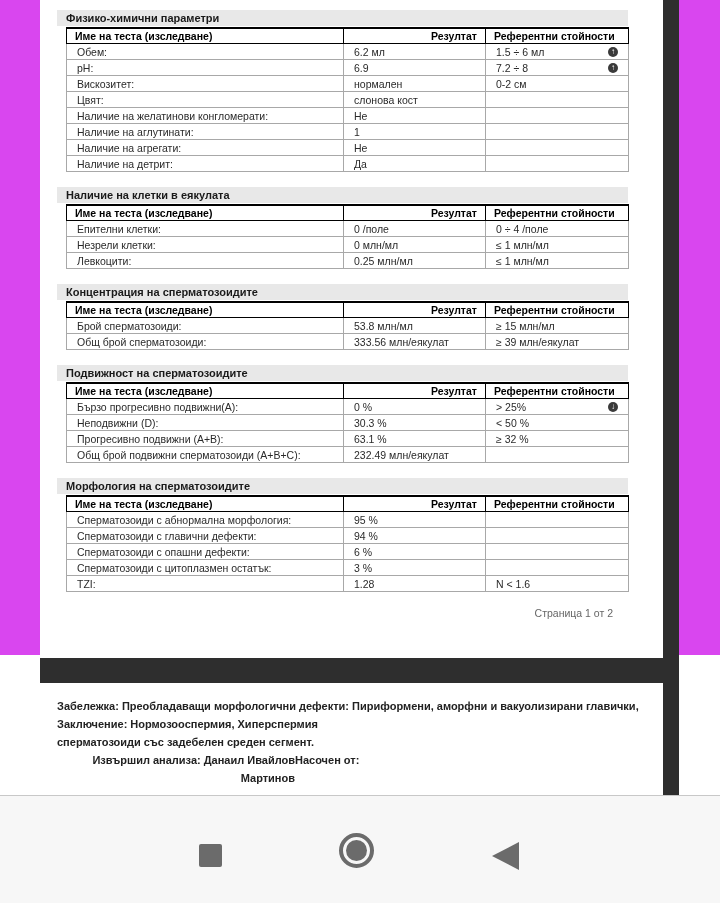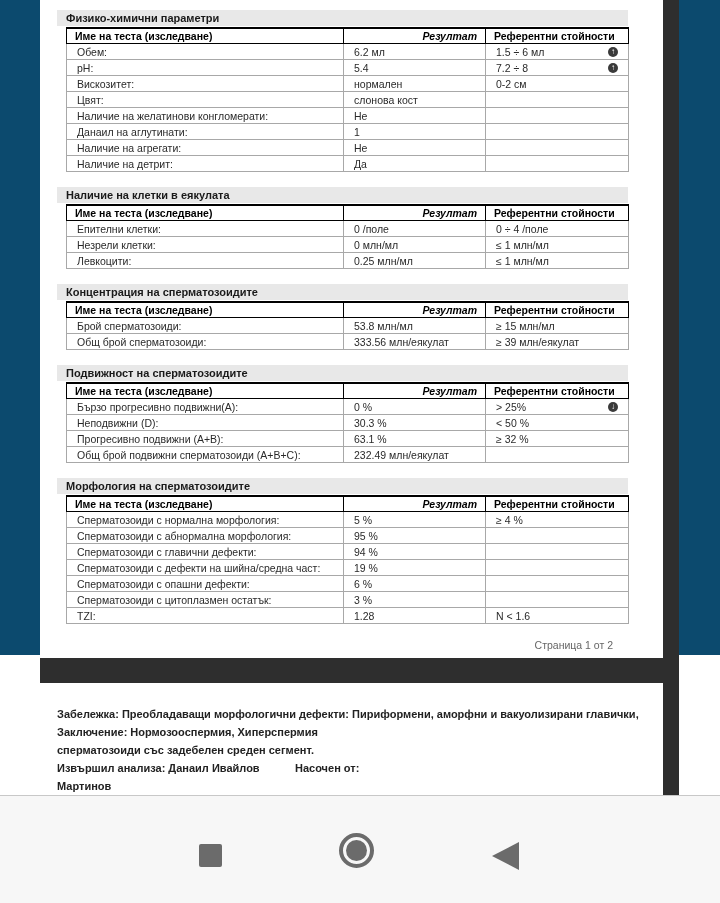"Физико-химични параметри" .screen { background: #0c4a6e -> #d946ef }
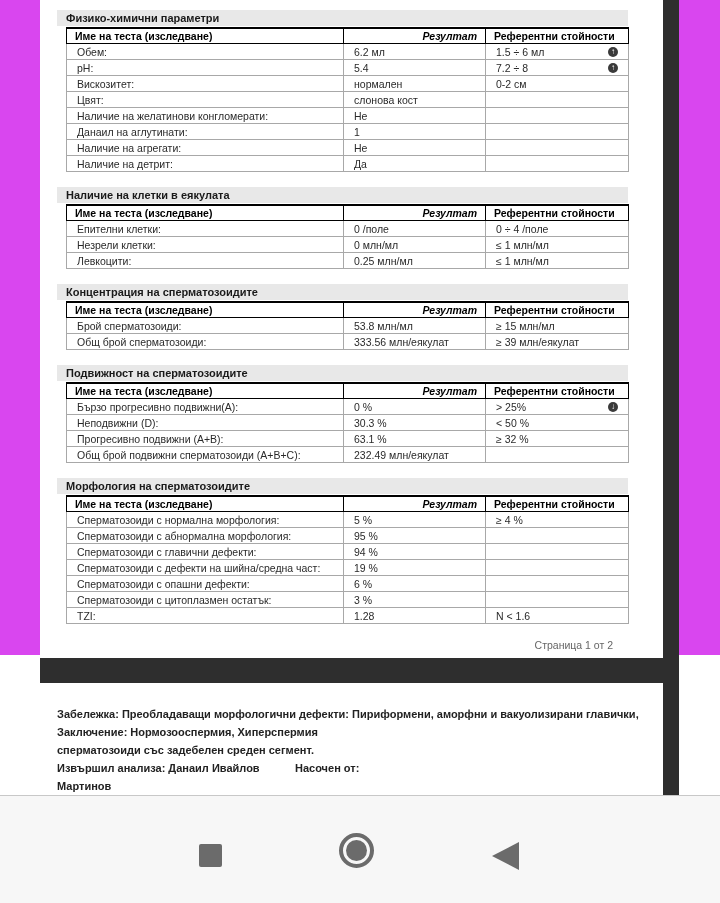"Резултат" table.lab-table th.c2 { font-style: italic -> none }
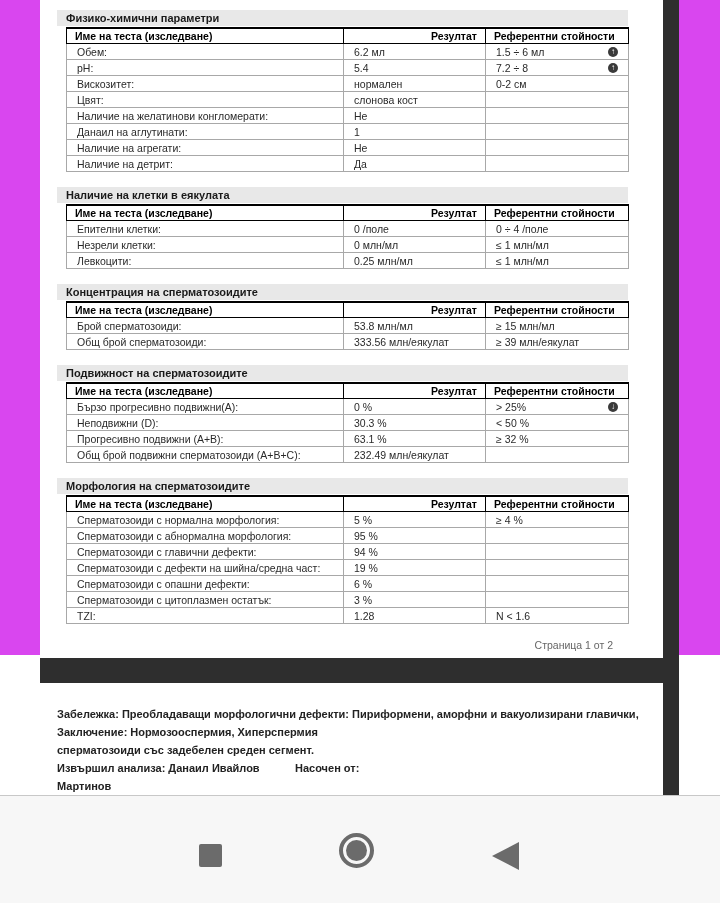"5.4" td { text: 5.4 -> 6.9 }
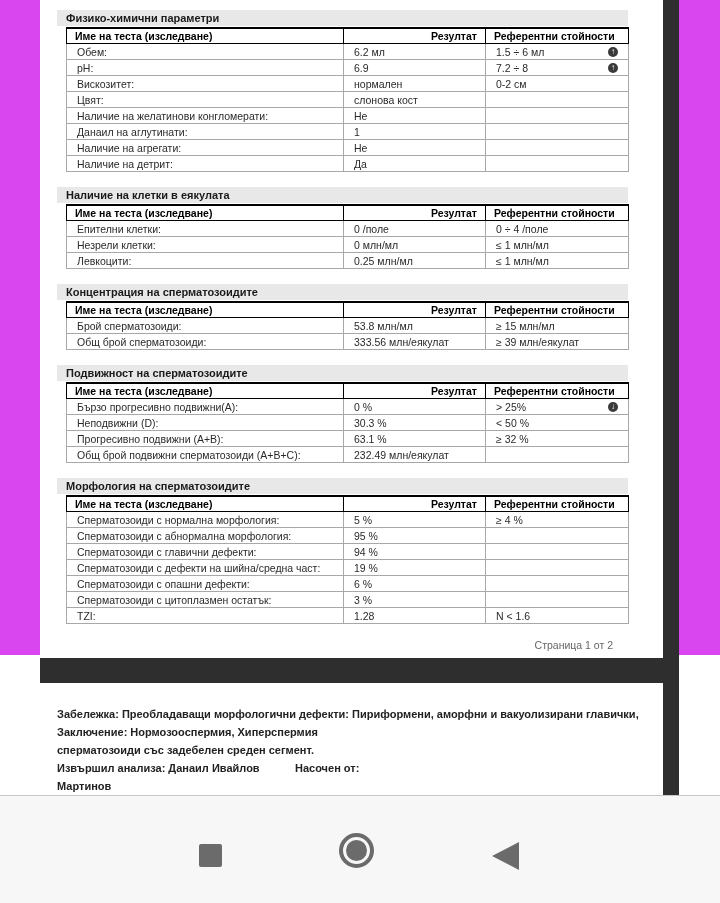"Данаил на аглутинати:" td { text: Данаил -> Наличие }
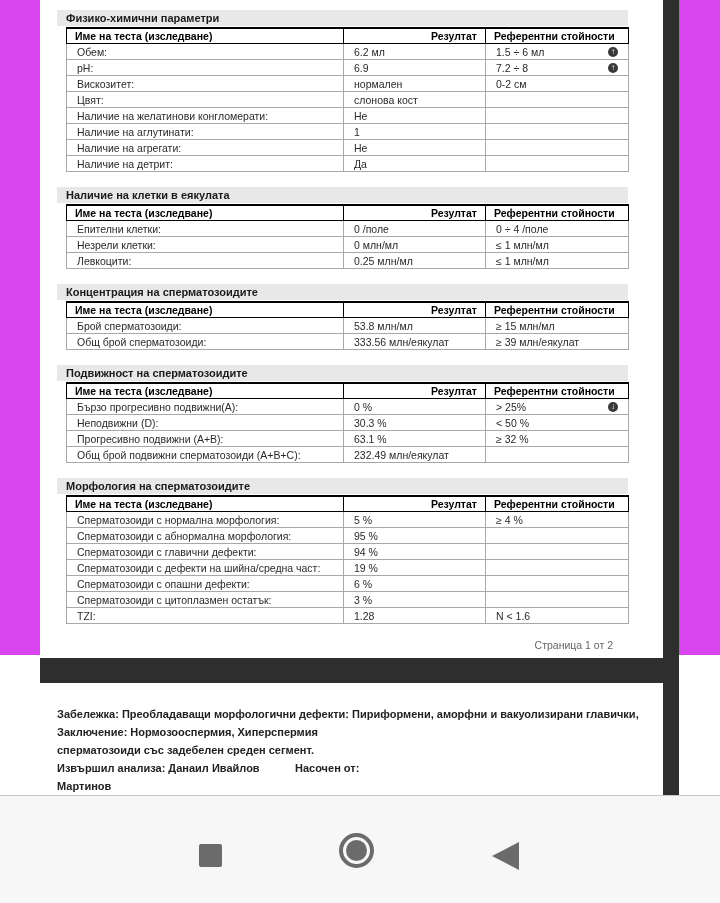"Сперматозоиди с нормална морфология:" tr { html: <tr> <td>Сперматозоиди с нормална морфология:</td> <td>5 %</td> <td> <span> <span>≥ 4 %</span> </span> </td> </tr> -> none }
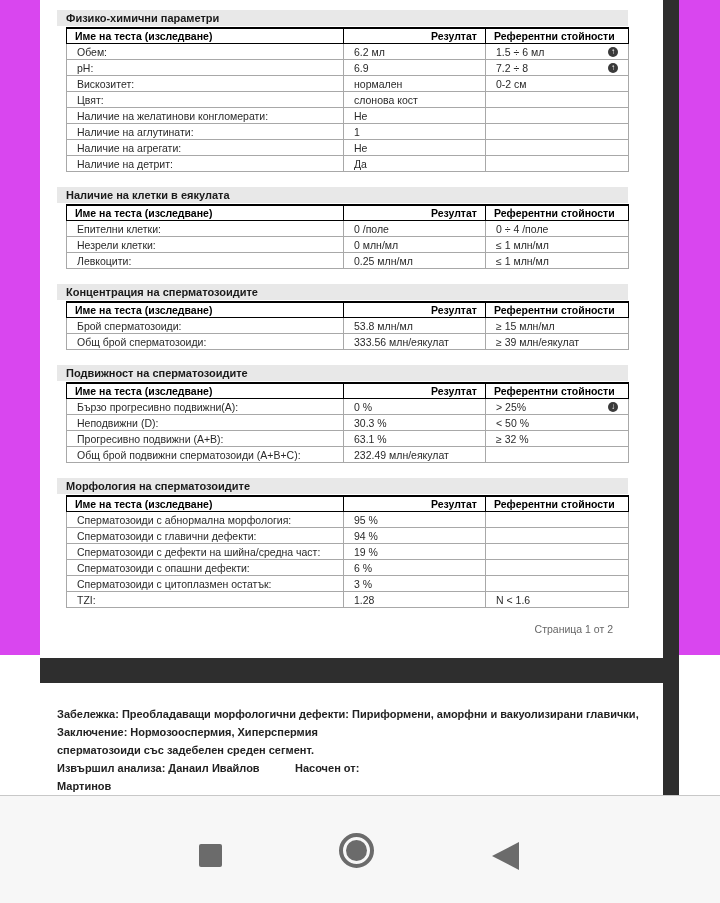"Сперматозоиди с дефекти на шийна/средна" tr { html: <tr> <td>Сперматозоиди с дефекти на шийна/средна част:</td> <td>19 %</td> <td> <span> <span>&nbsp;</span> </span> </td> </tr> -> none }
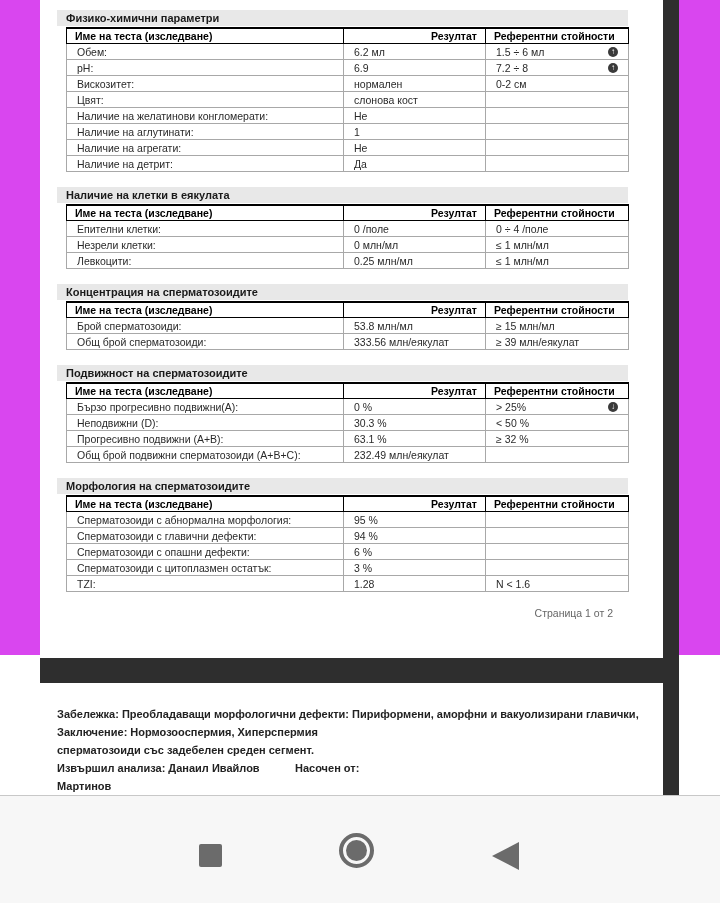"Забележка: Преобладаващи морфологични" .pdf-page2 { padding: 22px 0 0 17px -> 14px 0 0 17px }
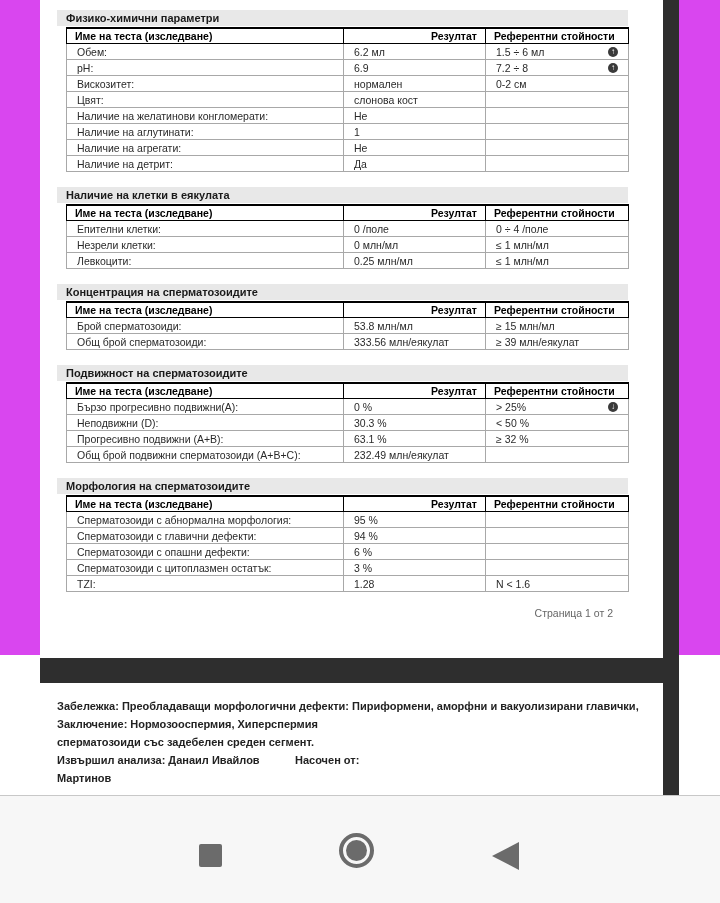"Извършил анализа: Данаил Ивайлов" .performed { text-align: none -> right }
